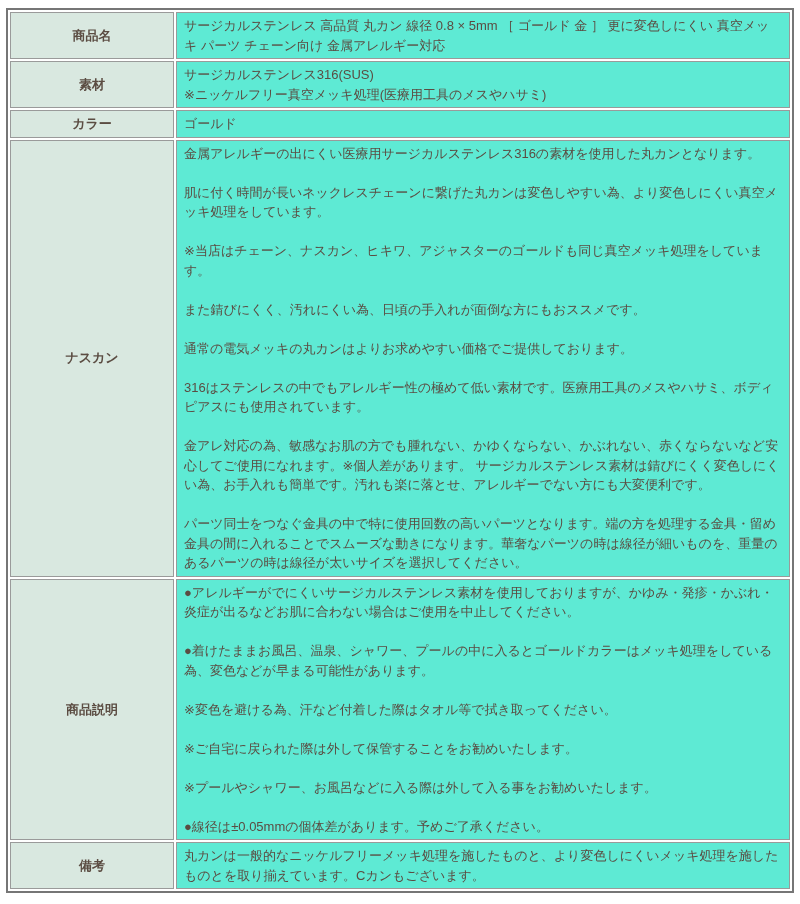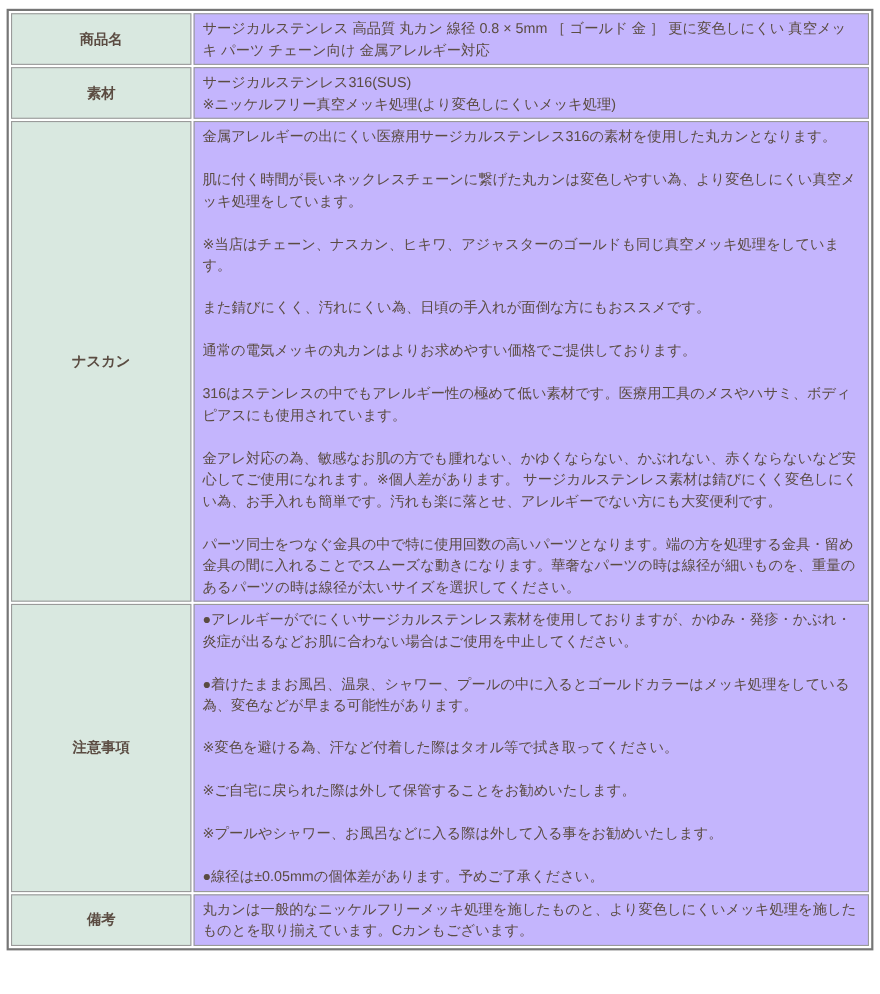"サージカルステンレス 高品質 丸カン 線径 0.8" table.spec td { background: #c4b5fd -> #5eead4 }
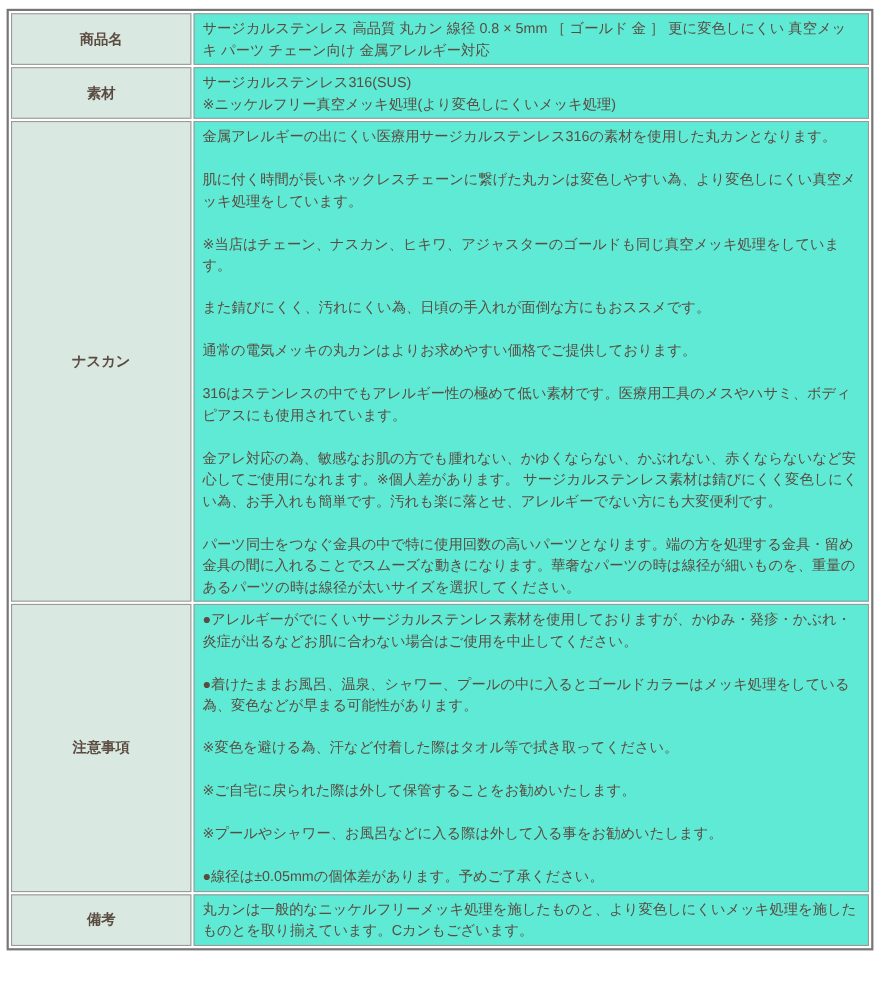"サージカルステンレス316(SUS)" td { text: より変色しにくいメッキ処理 -> 医療用工具のメスやハサミ }
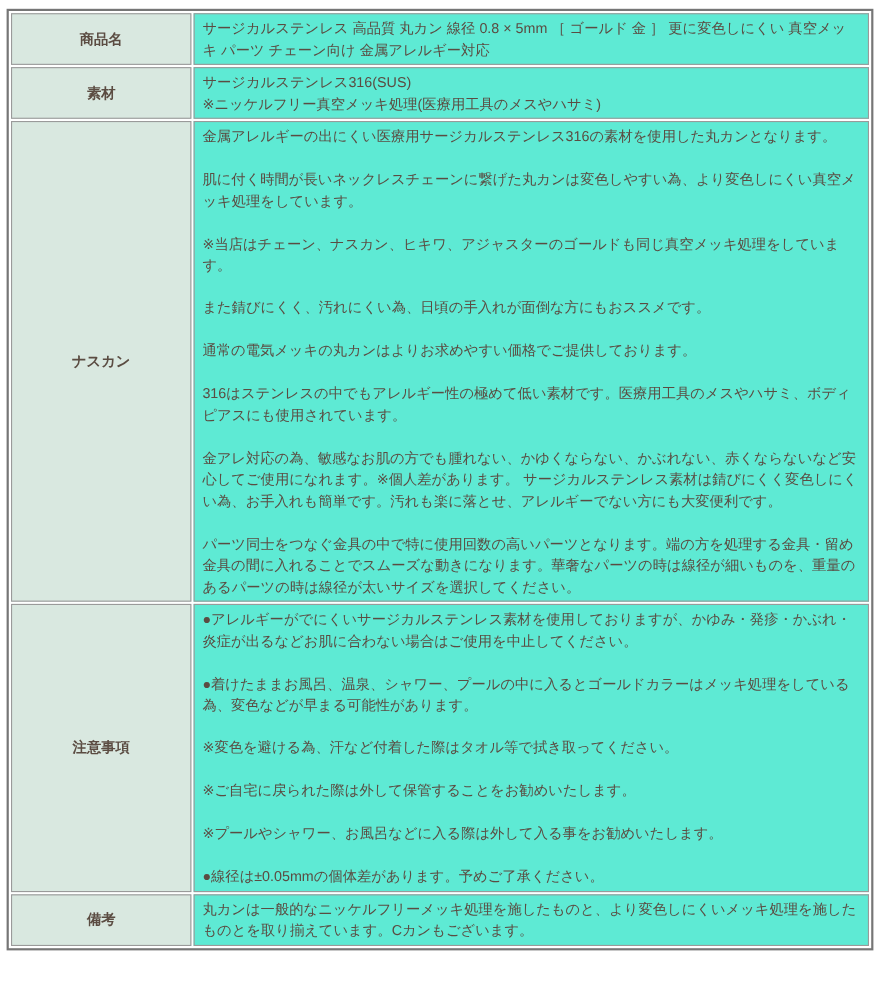"カラー" tr { html: none -> <tr> <th>カラー</th> <td>ゴールド</td> </tr> }
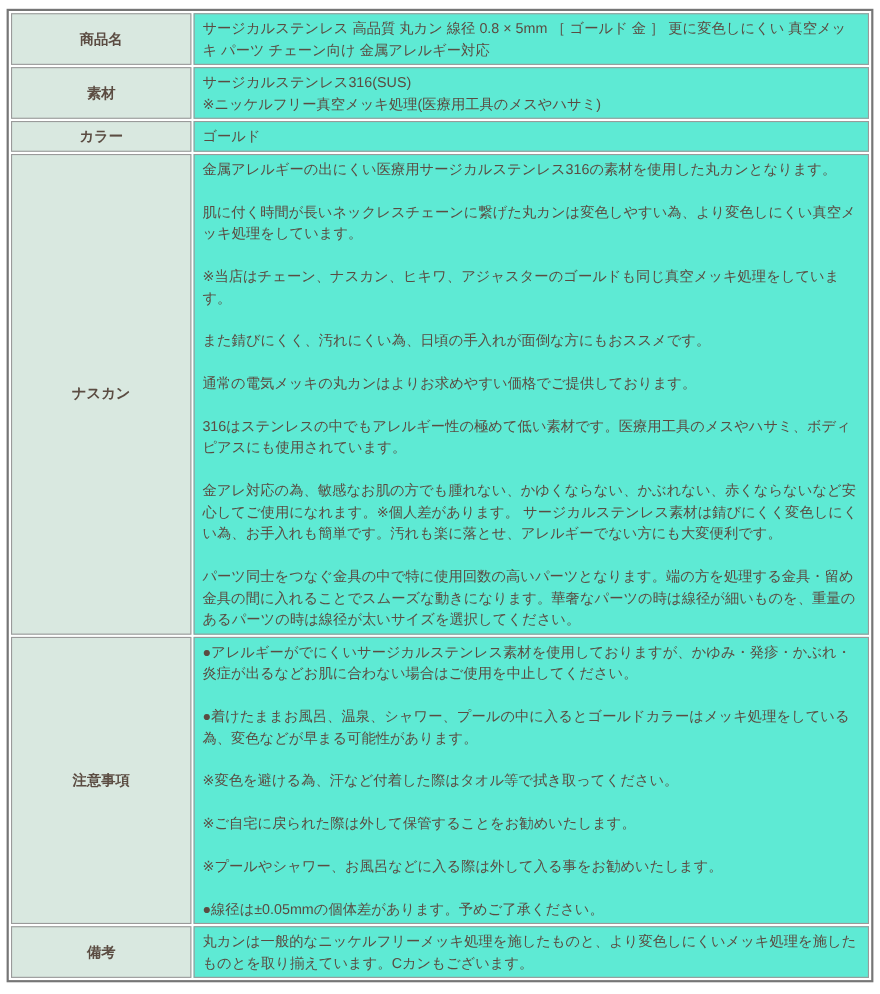"注意事項" th { text: 注意事項 -> 商品説明 }
